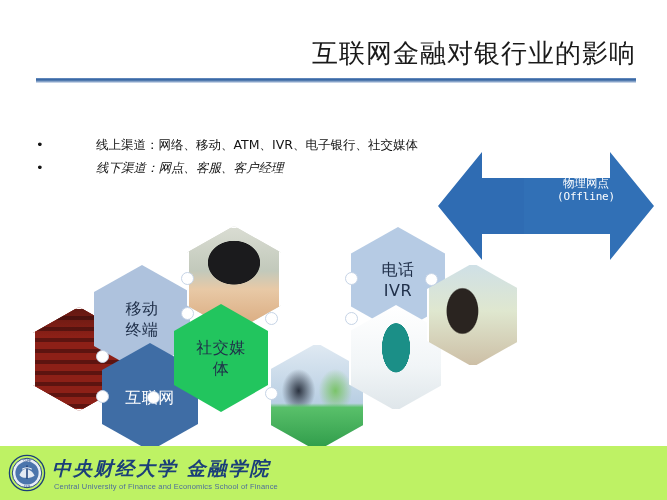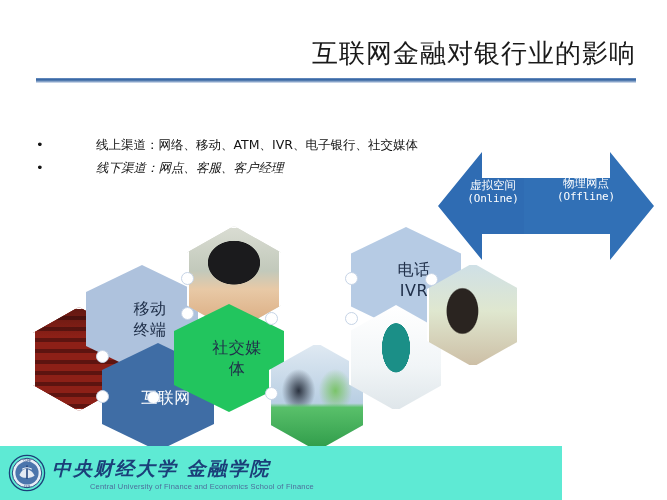"虚拟空间" div.arrow-label { html: <div> <div>虚拟空间</div> <div>(Online)</div> </div> -> none }
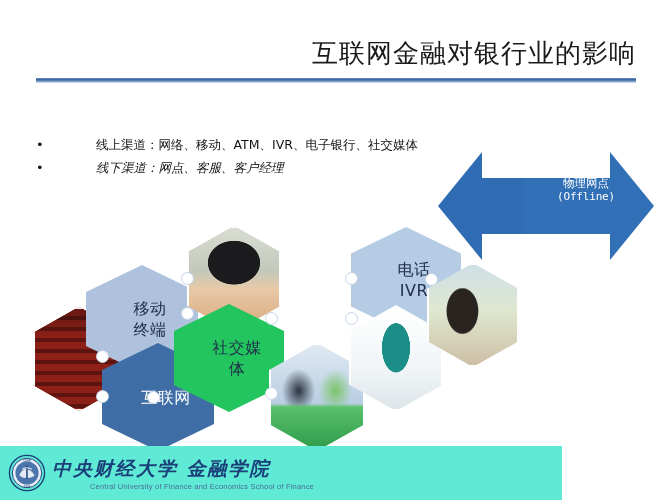"电话" .hex { padding-left: 16px -> none }
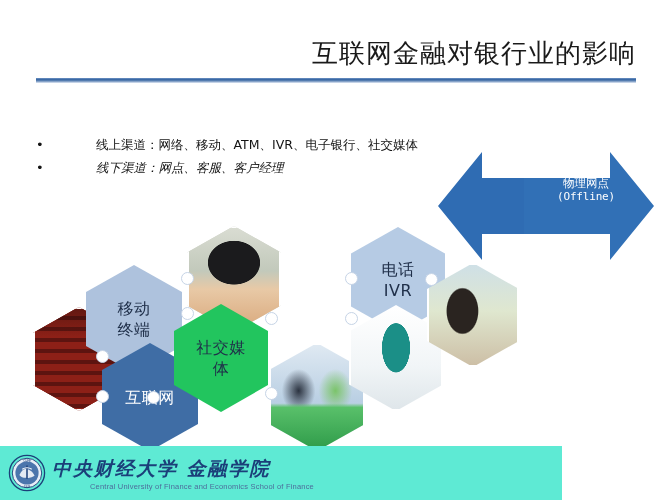"移动" div.hex { left: 86px -> 94px }
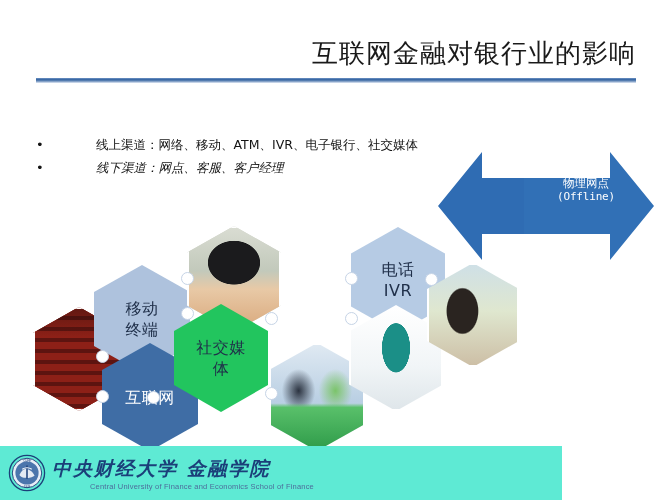"中央财经大学 金融学院" #footer { background: #5eead4 -> #bef264; width: 562px -> 667px }
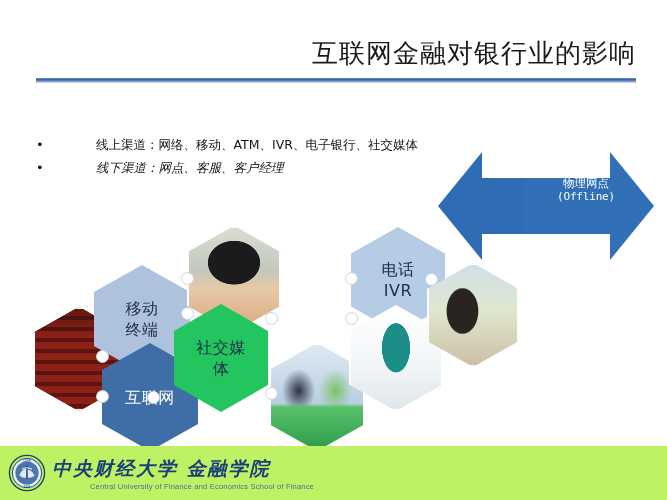"Central University of Finance and" #footer-en { margin-left: 36px -> none }
